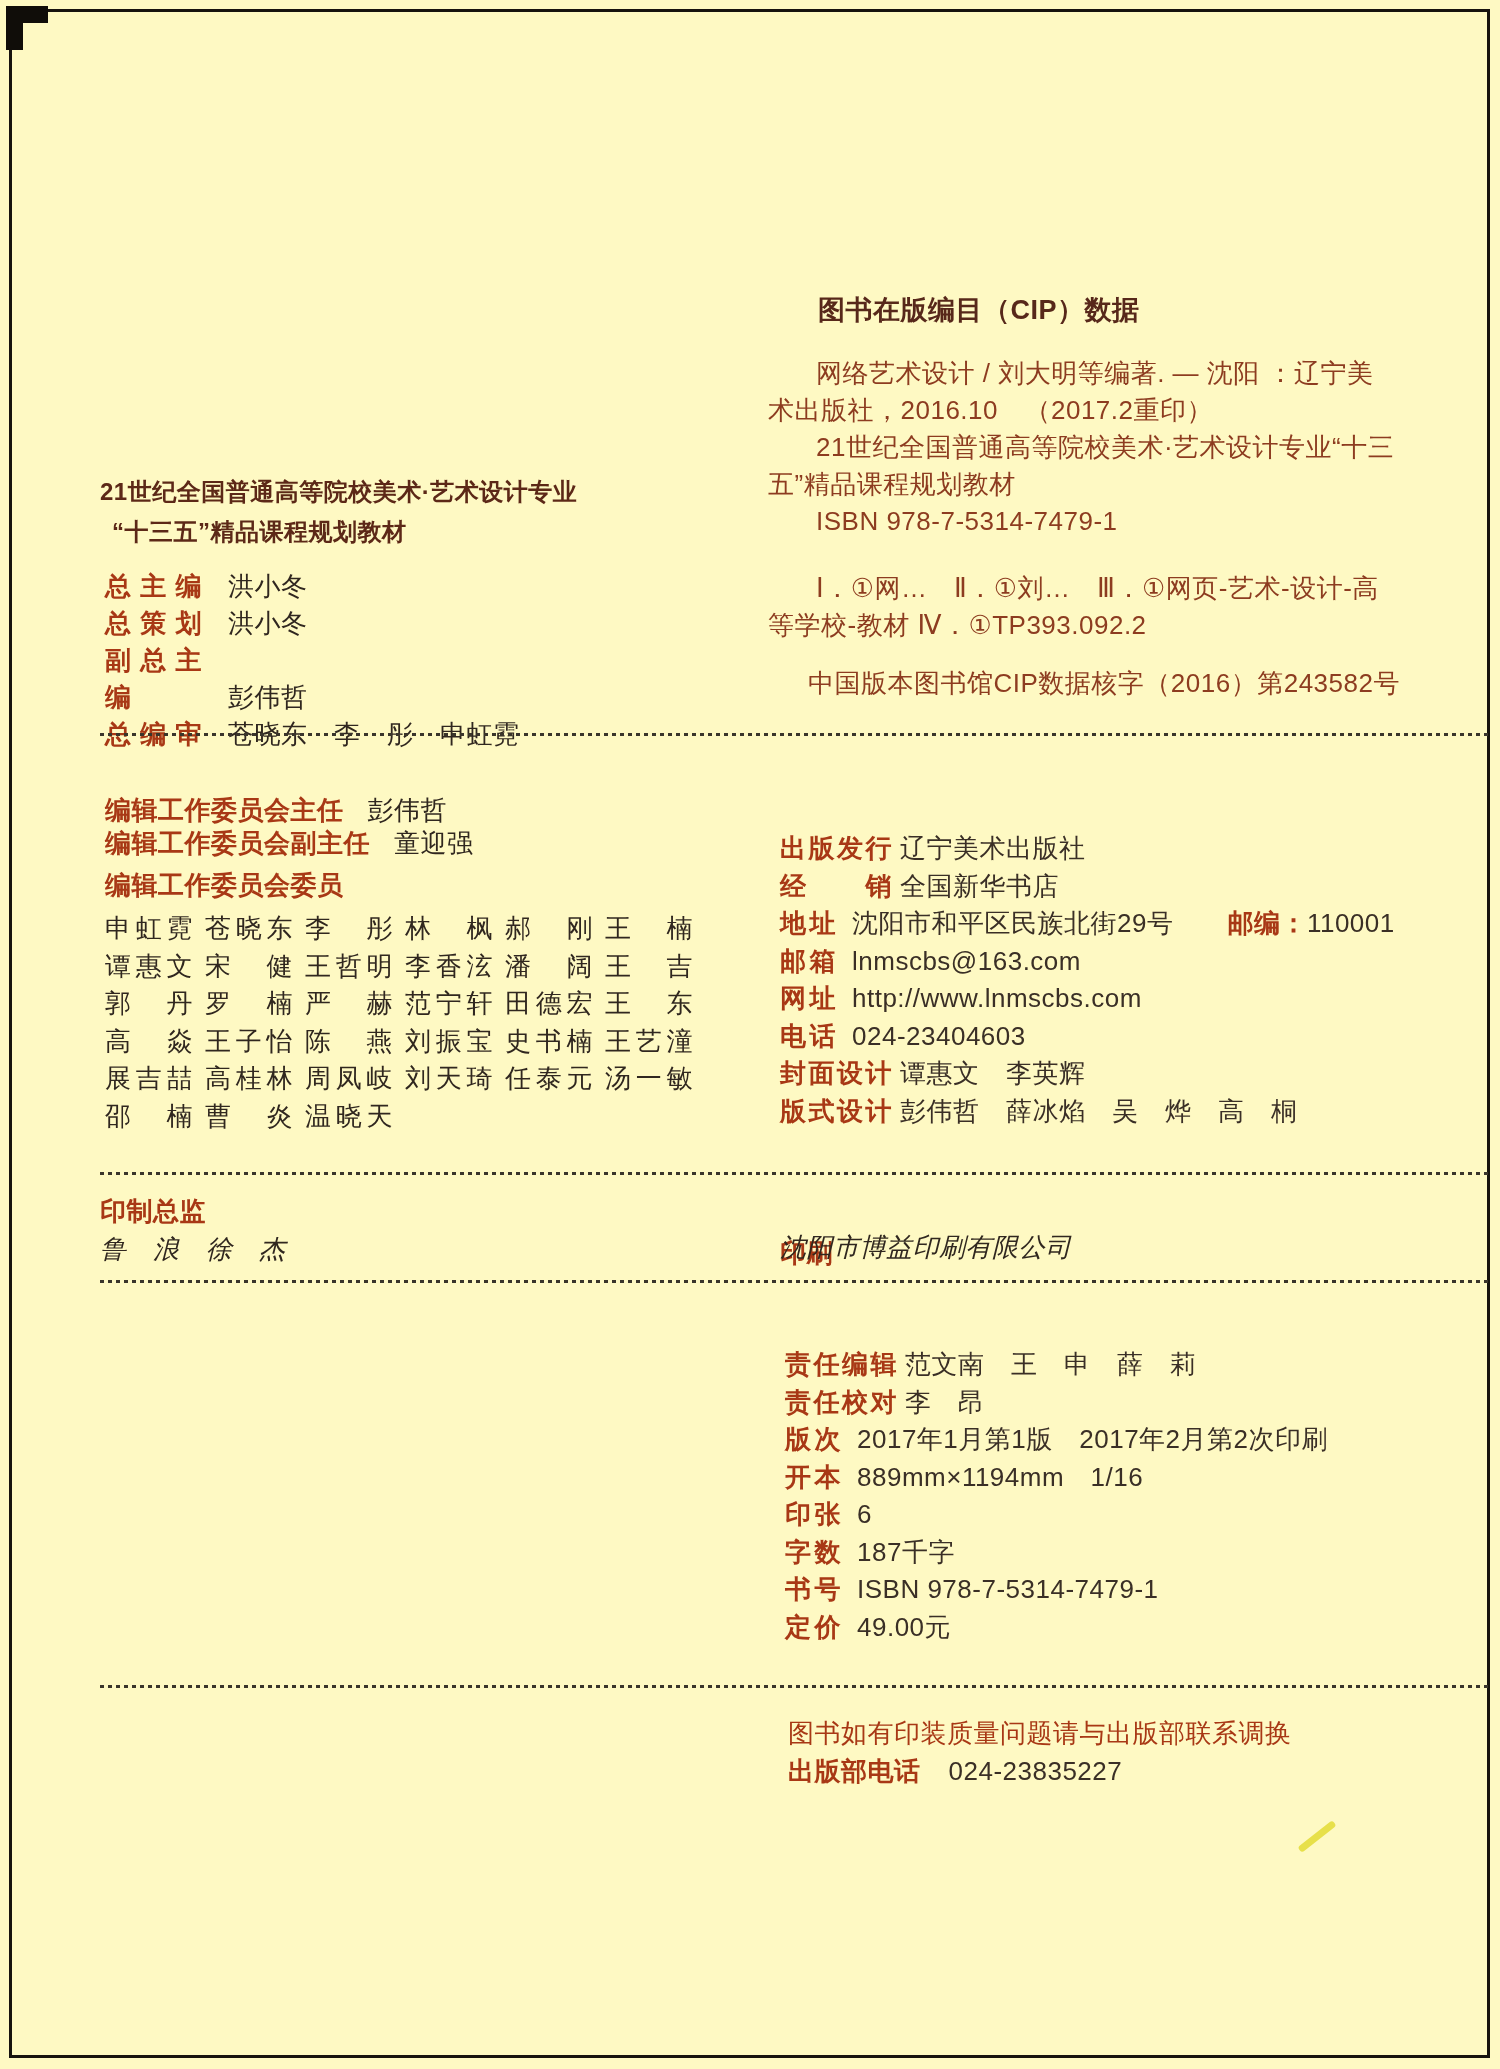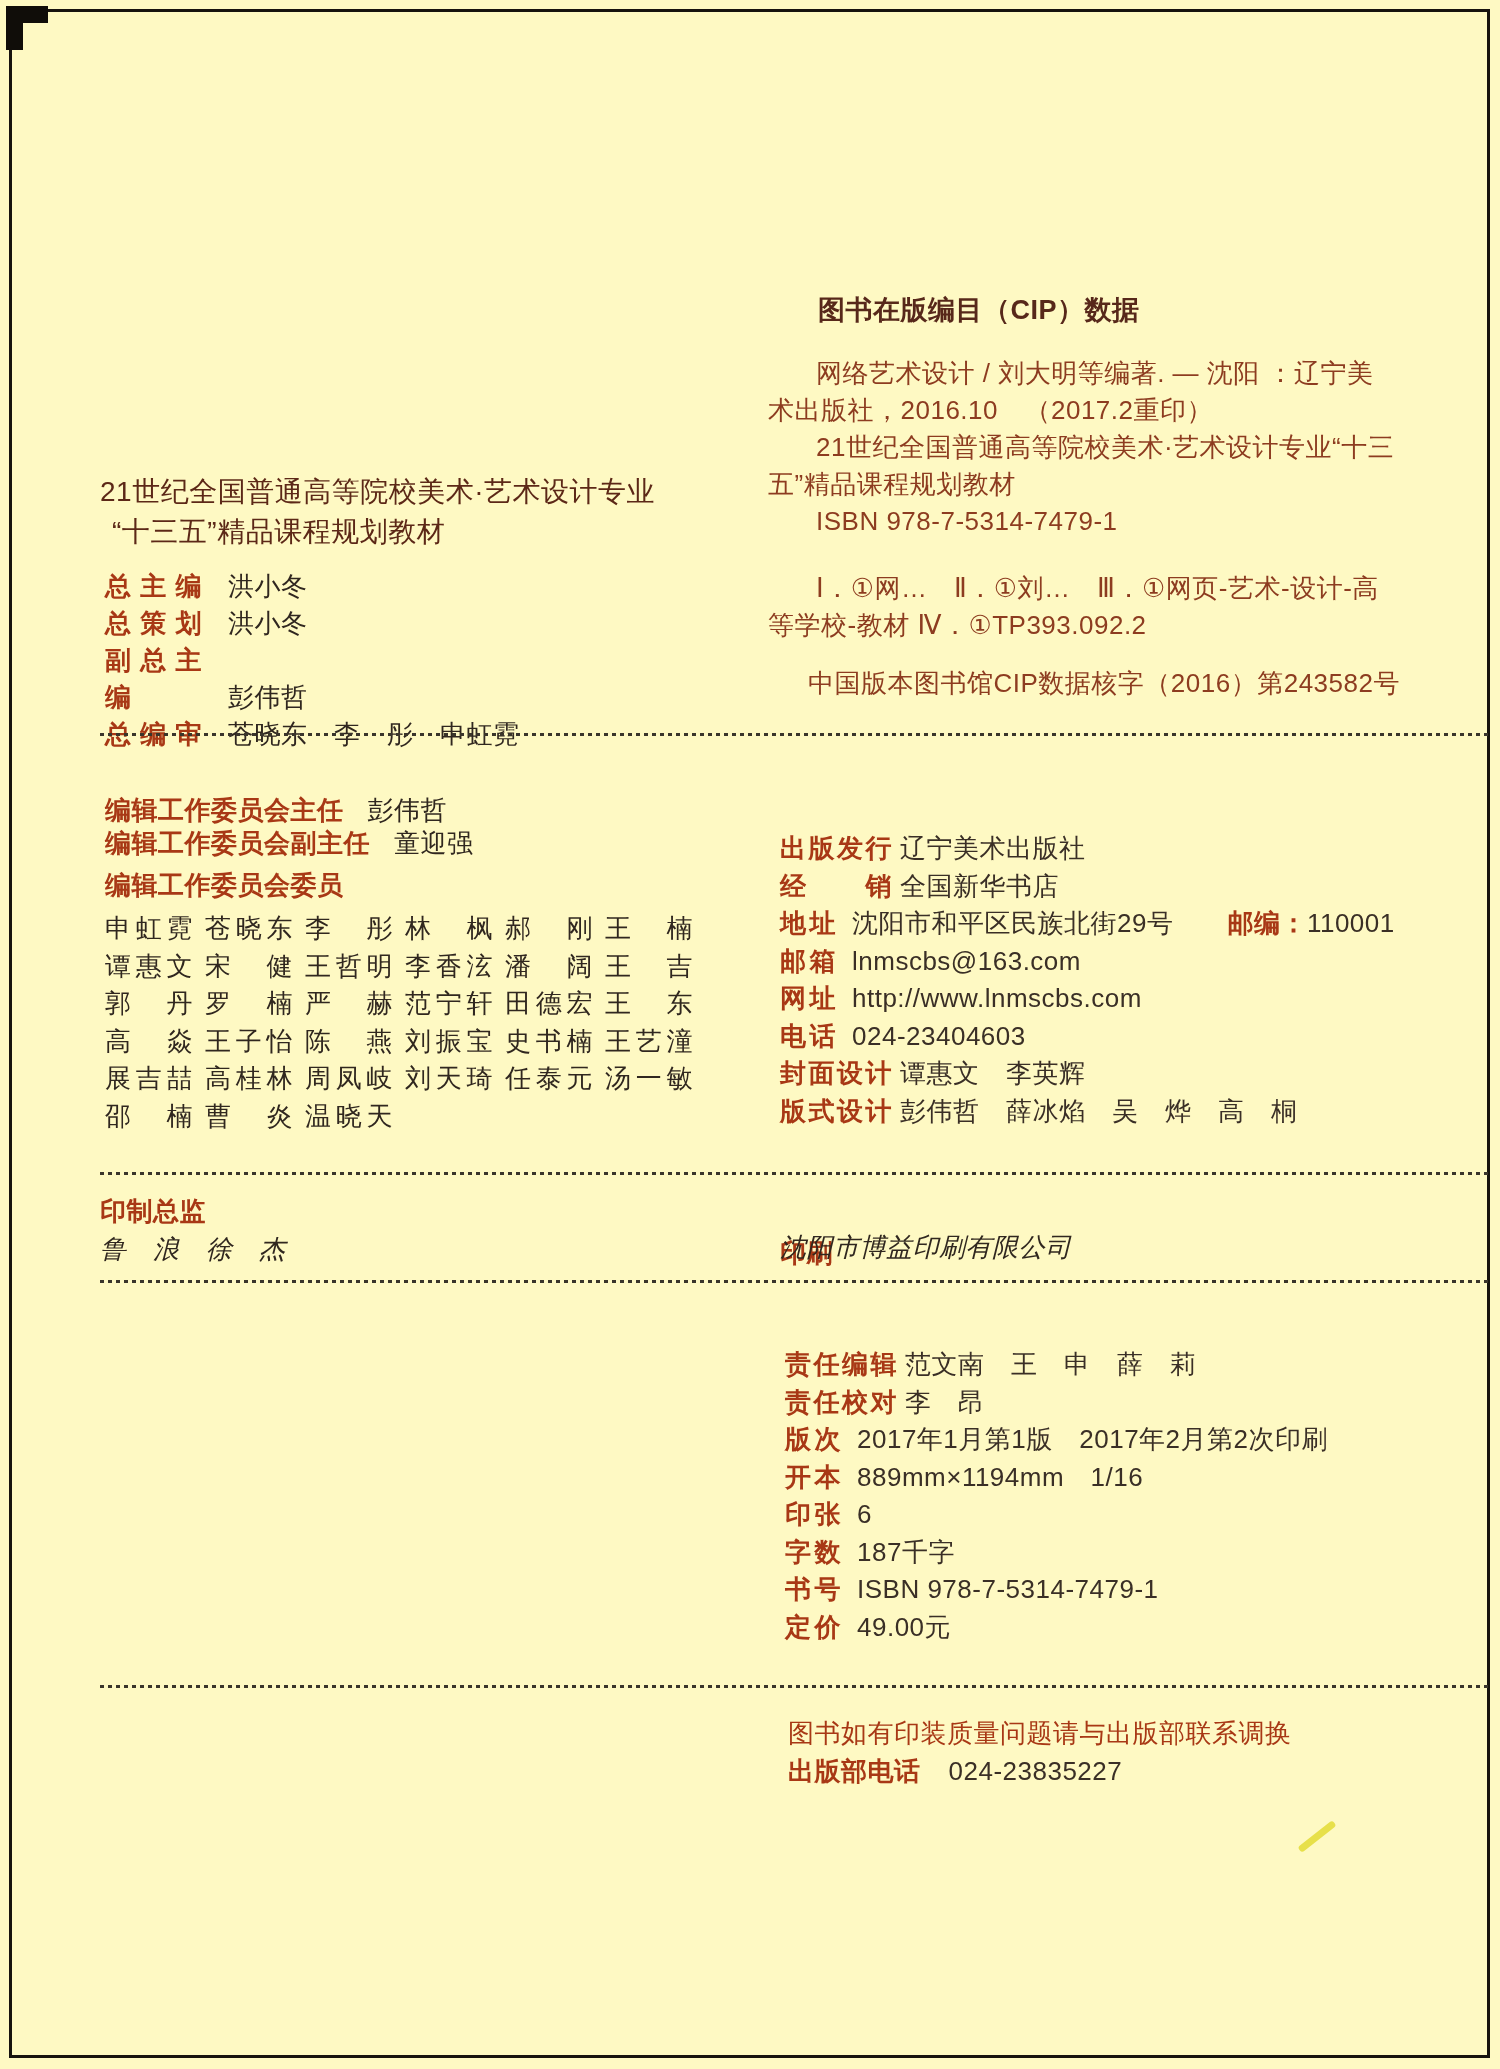"21世纪全国普通高等院校美术·艺术设计专业" .series { font-size: 28px -> 24px; font-weight: normal -> bold }
